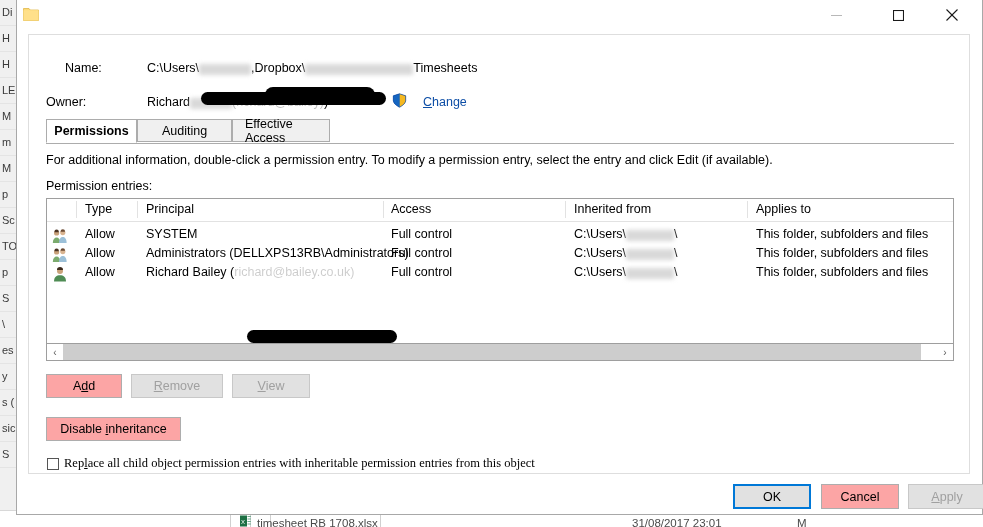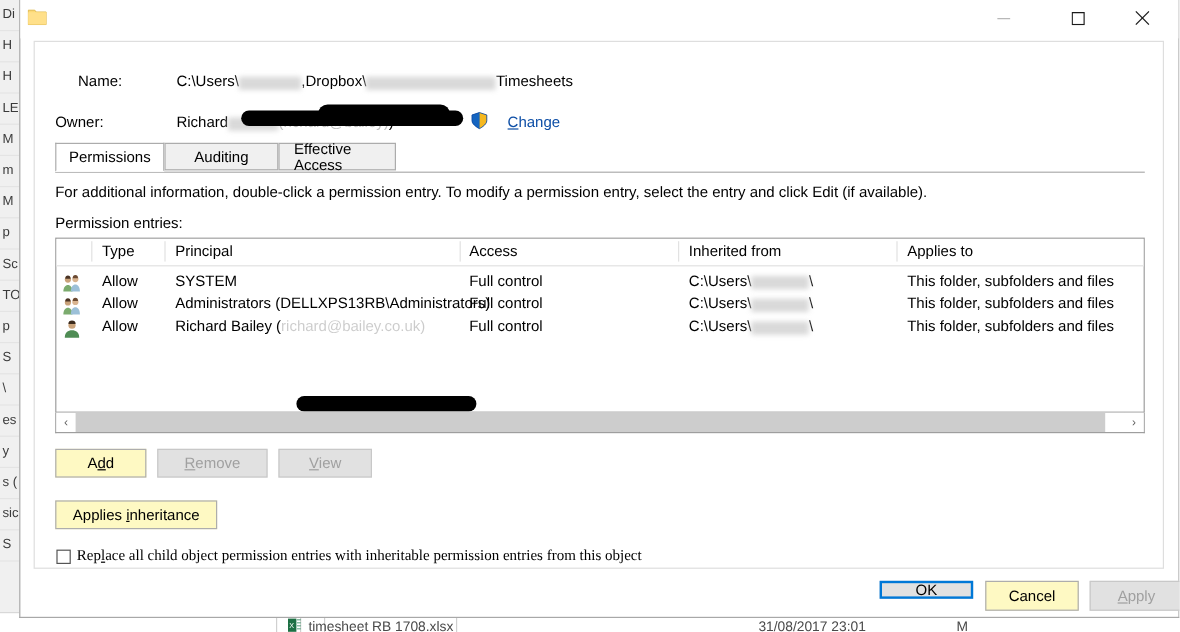"Permissions" div.tab { font-weight: none -> bold }
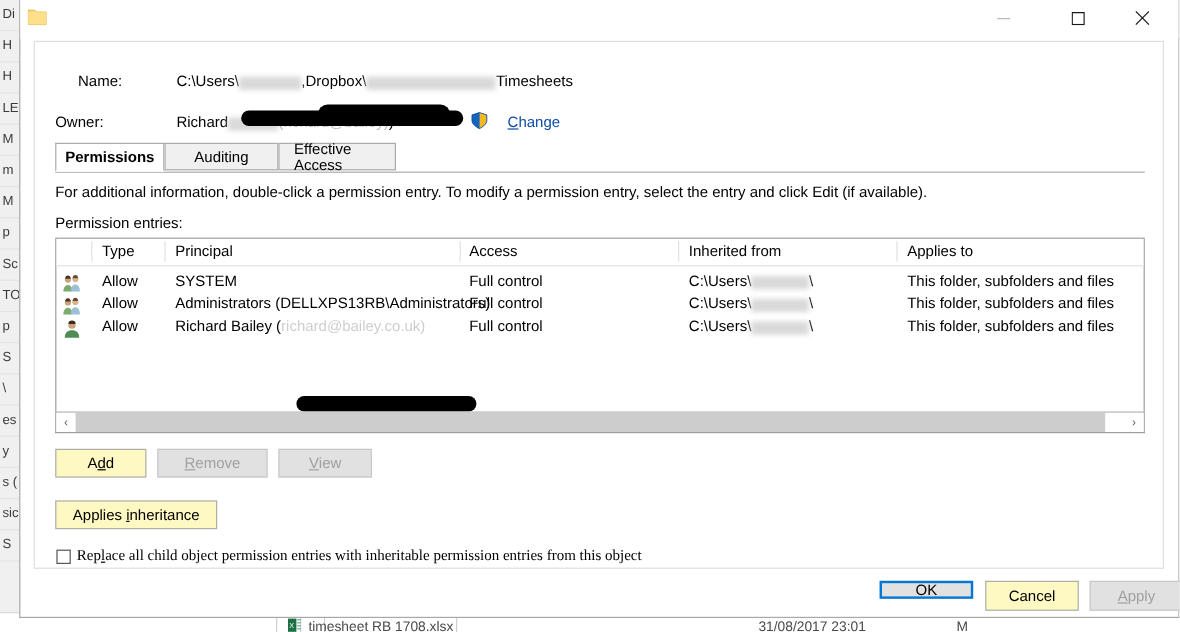"Add" .btn { background: #fef9c3 -> #fca5a5 }
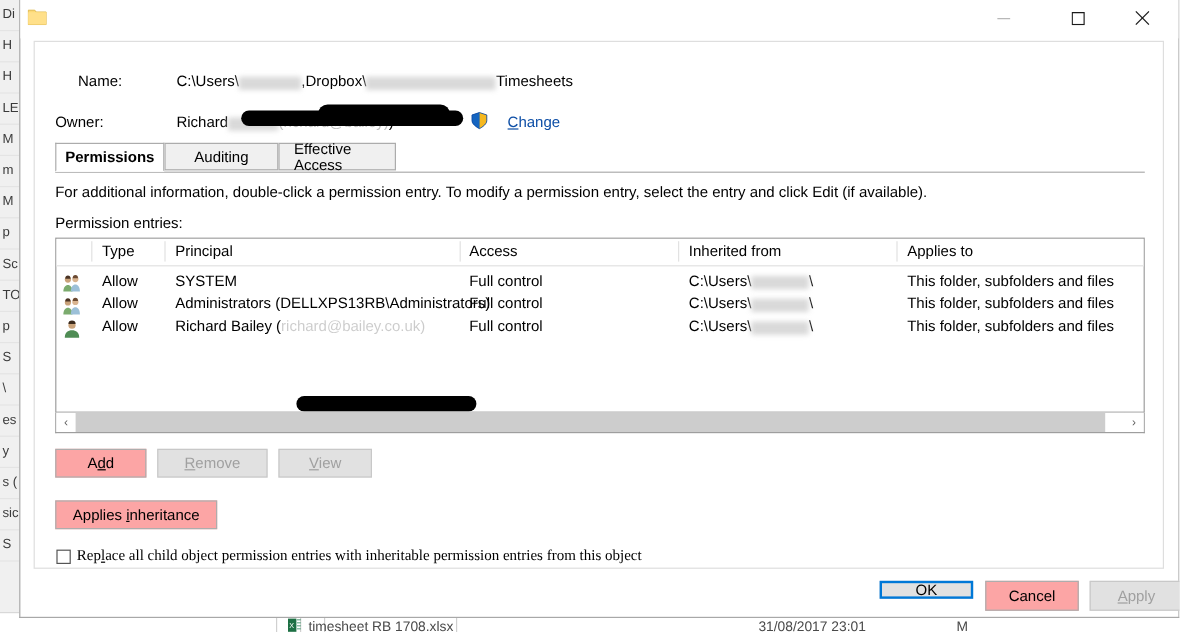"Applies" span { text: Applies -> Disable }
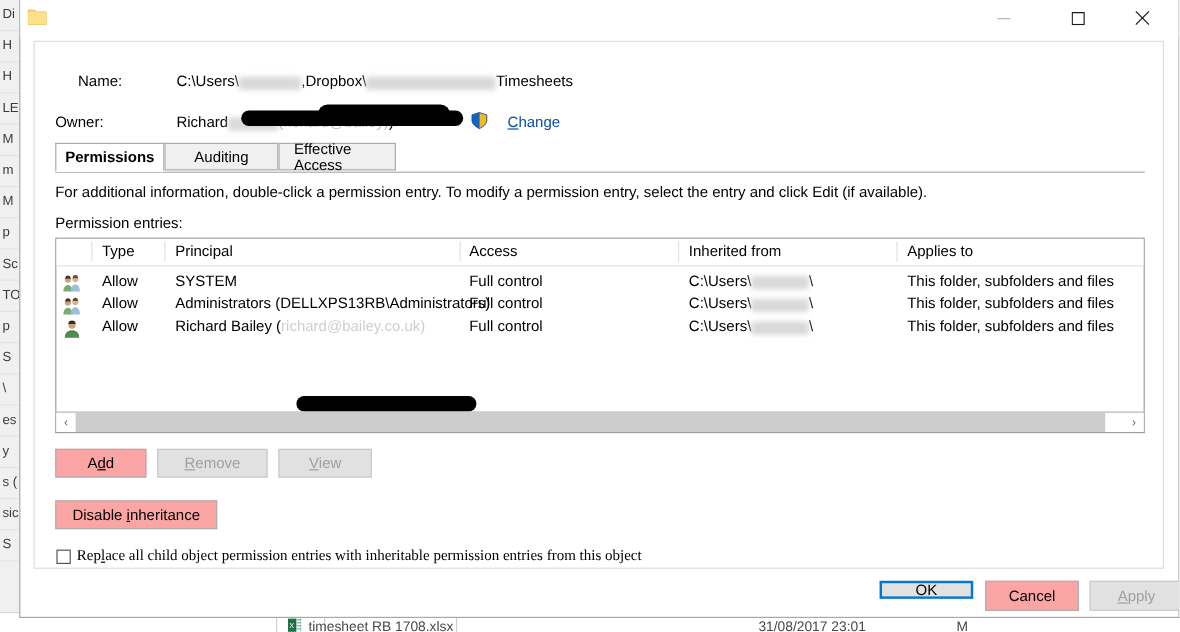"OK" div.btn { height: 15px -> 25px }
